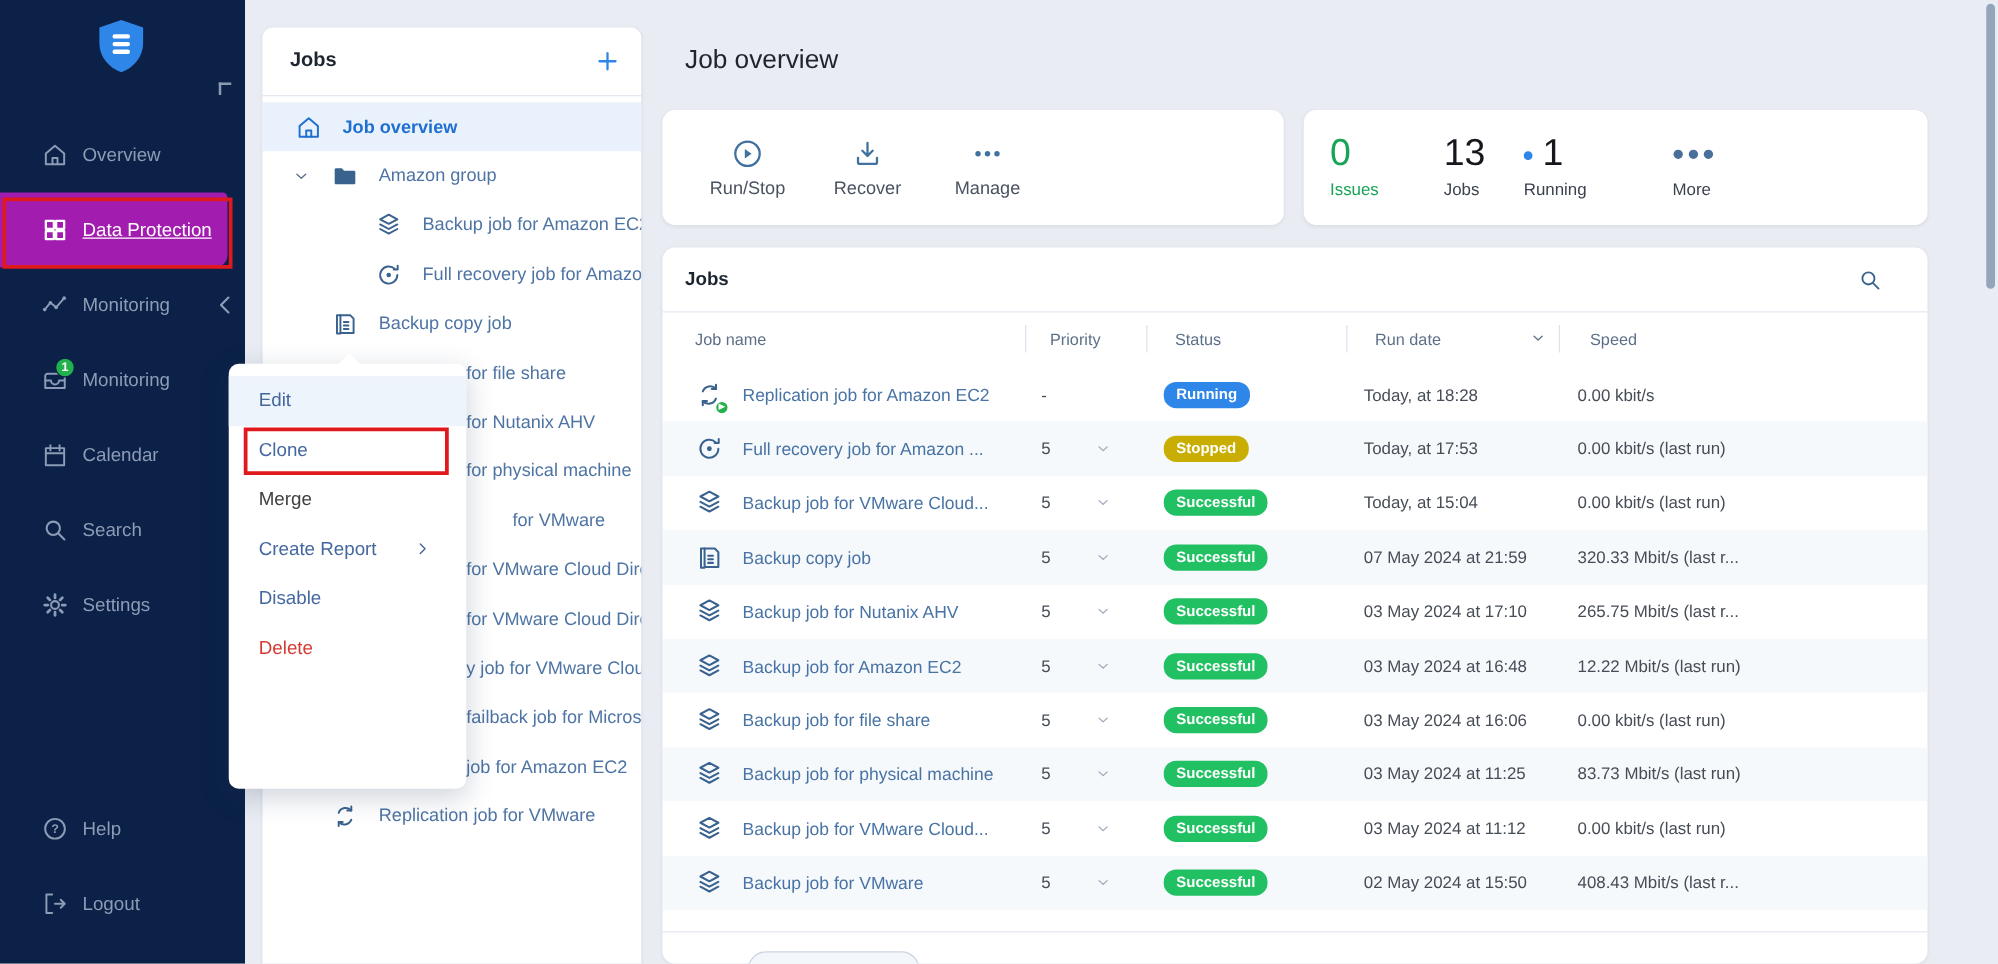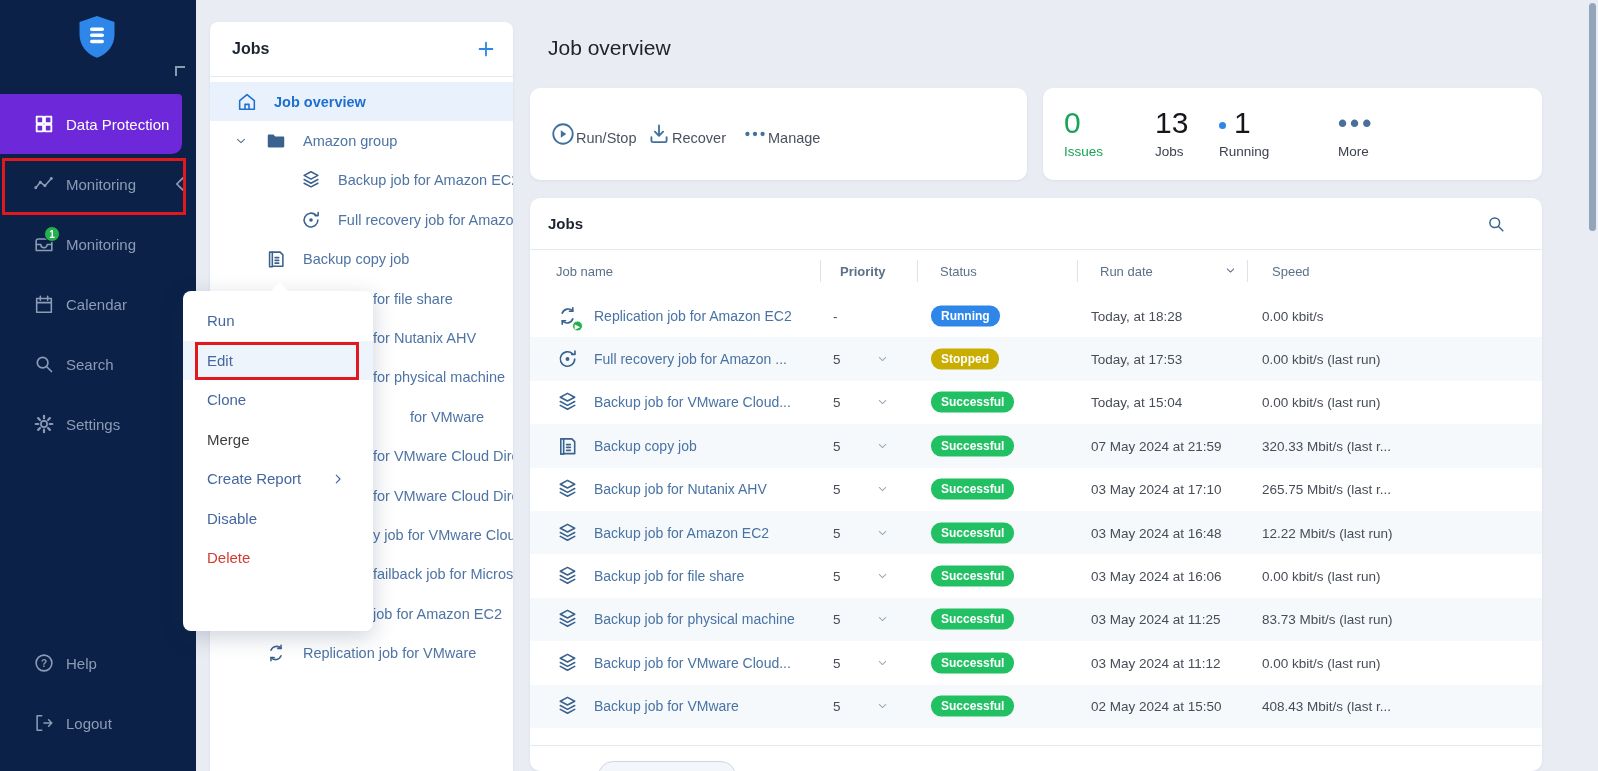"Overview" div.side-item { html: none -> <div> <span> <svg> <path></path> <path></path> </svg> </span> <span>Overview</span> </div> }
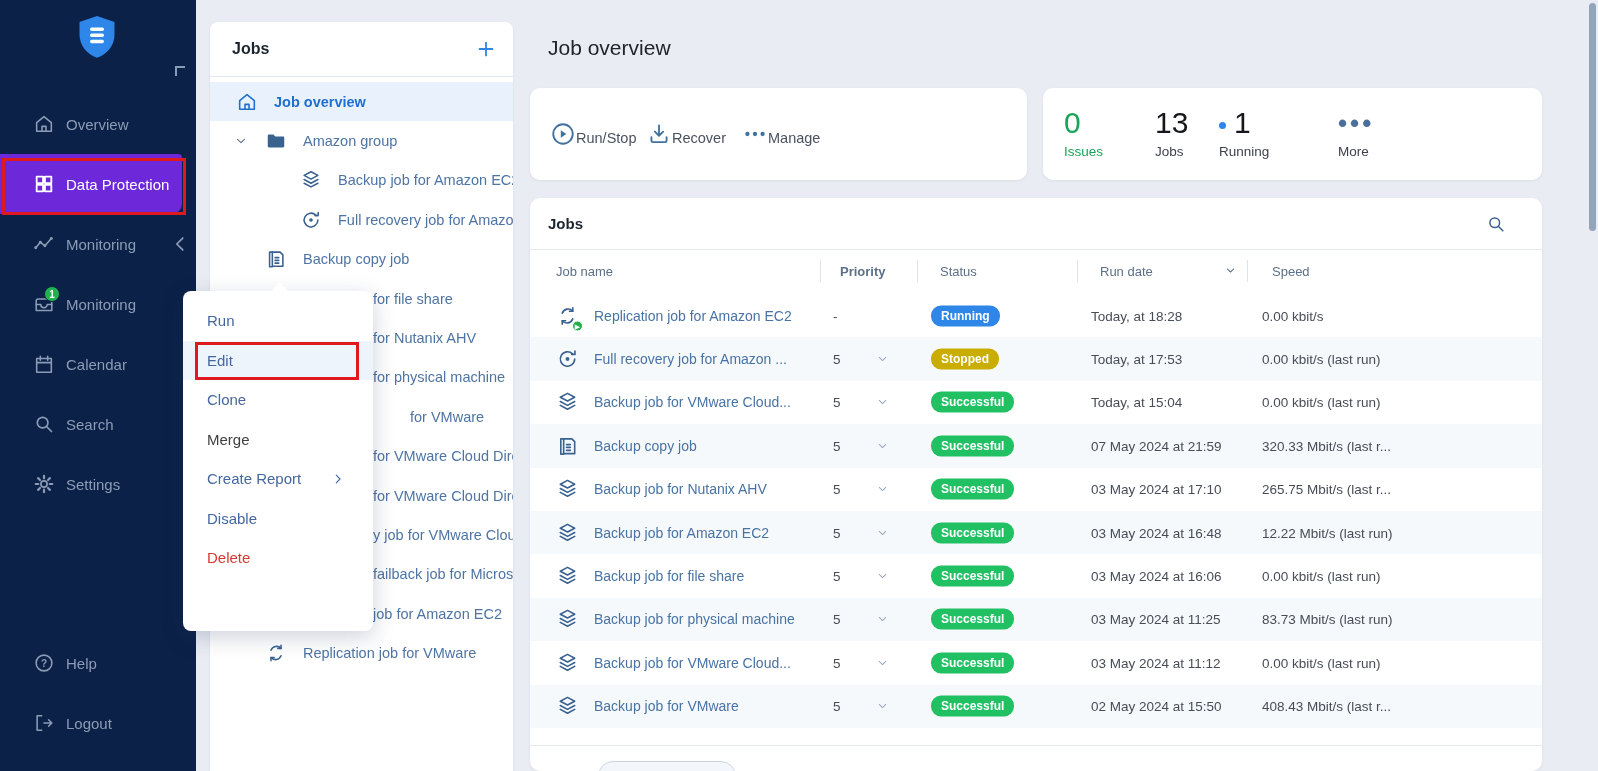"Run/Stop" .tb-btn { flex-direction: row -> column }
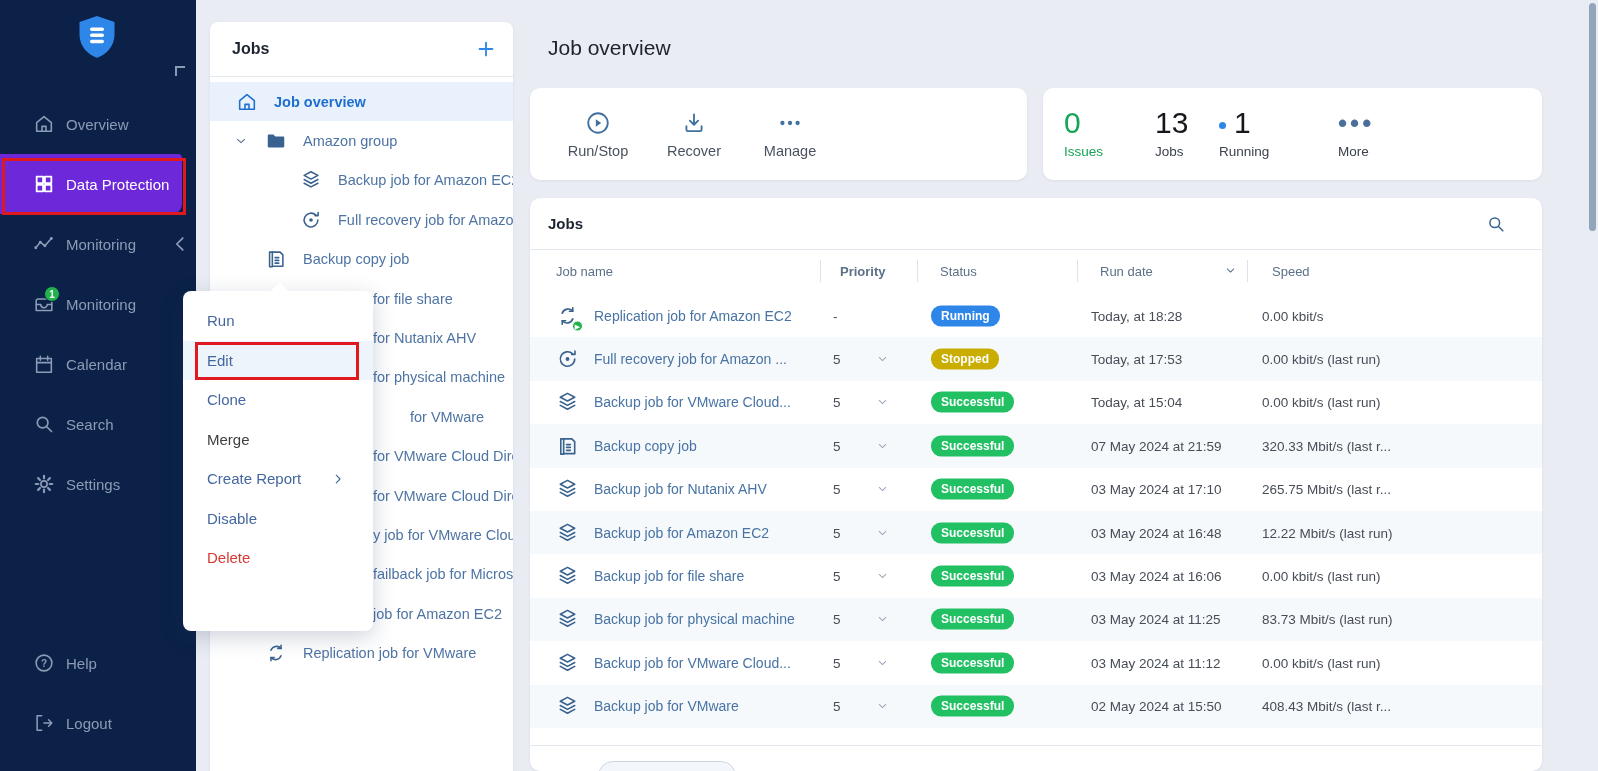"Data Protection" .side-item.sel { background: #6d28d9 -> #a21caf; text-decoration: none -> underline }
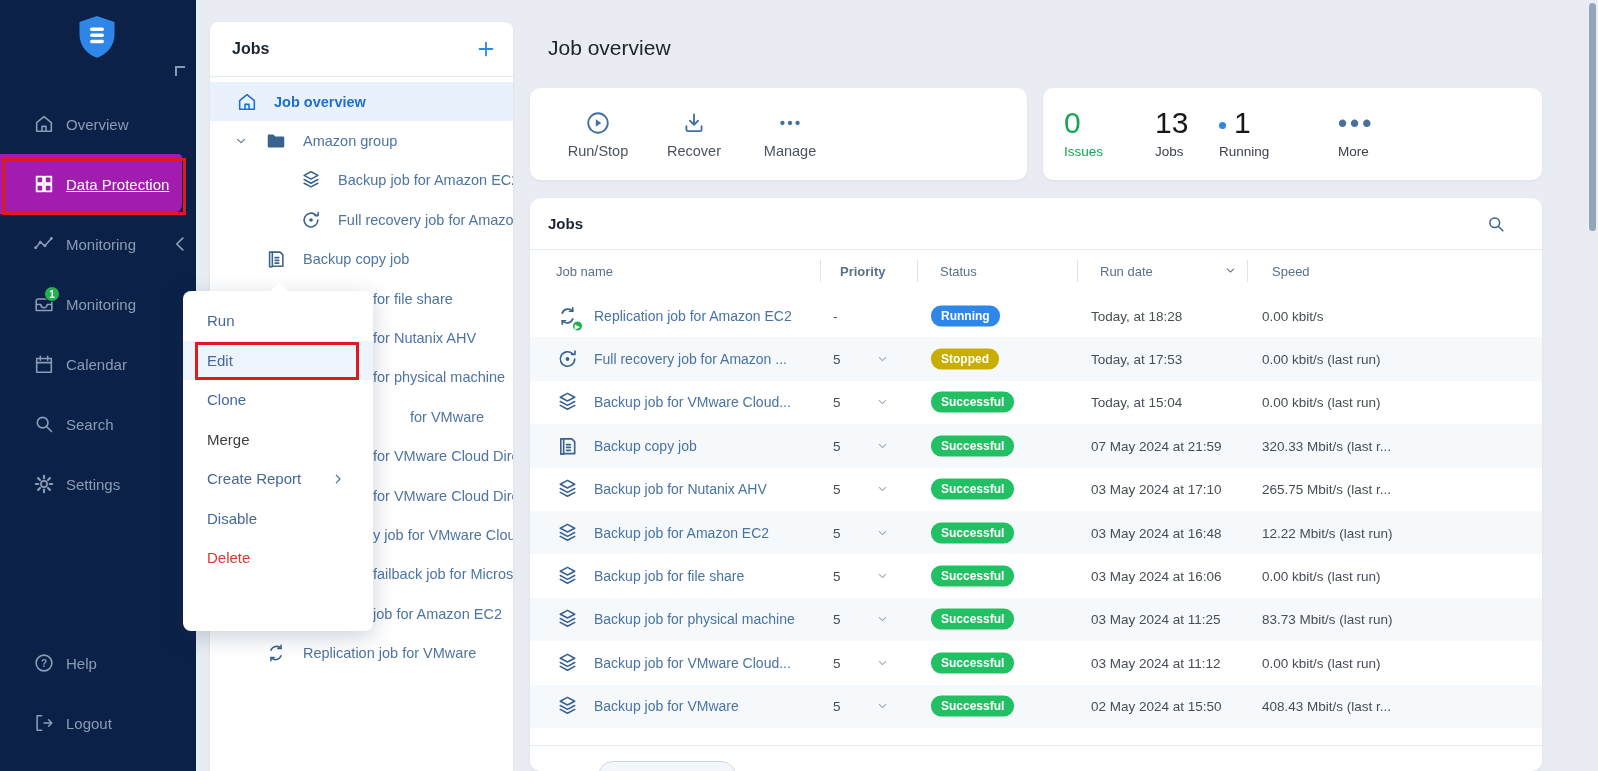"Priority" span { font-weight: bold -> none }
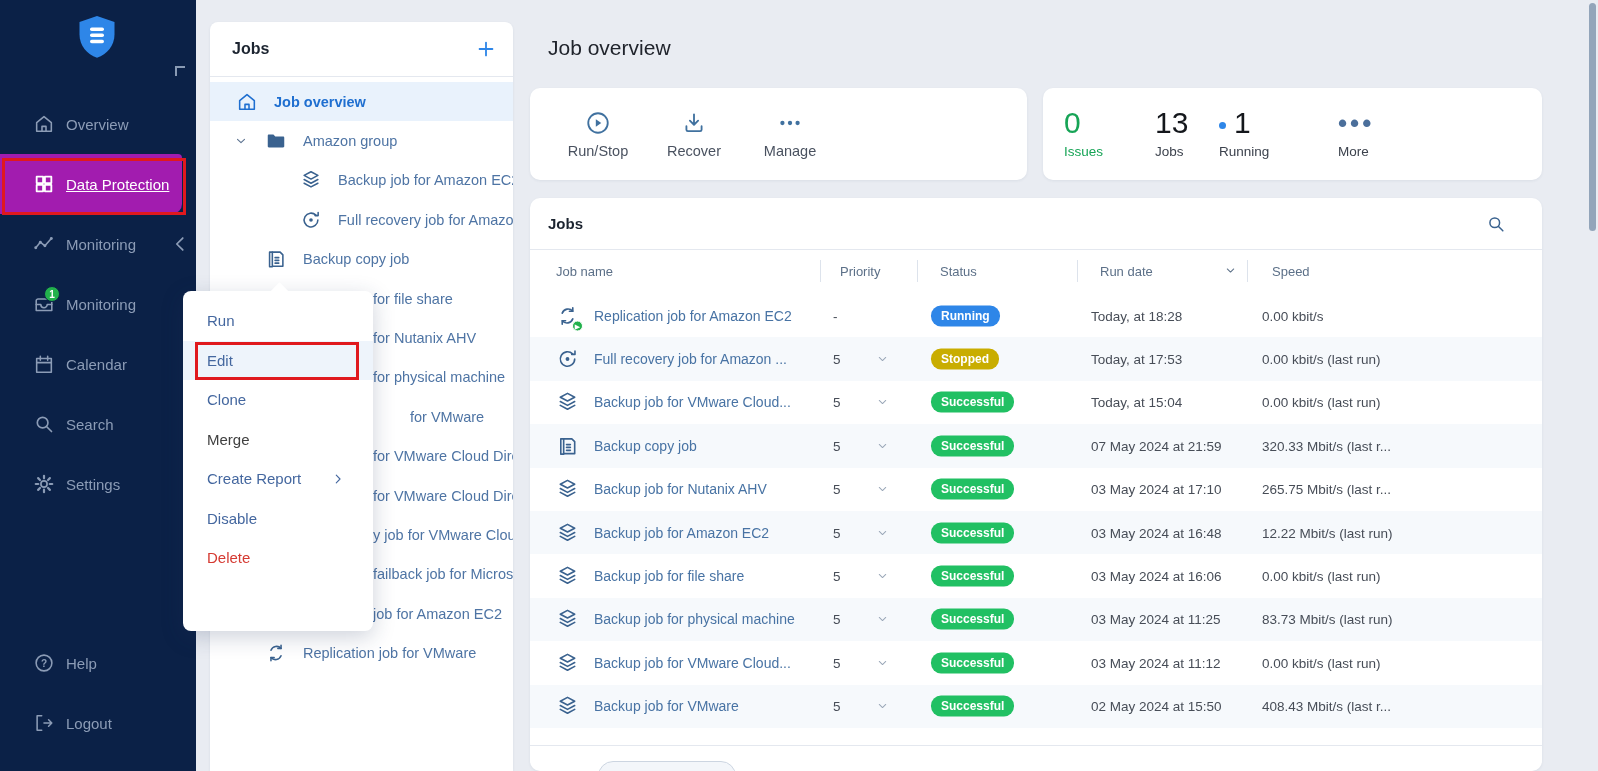"Run" div.menu-item { html: <div> <span>Run</span> </div> -> none }
